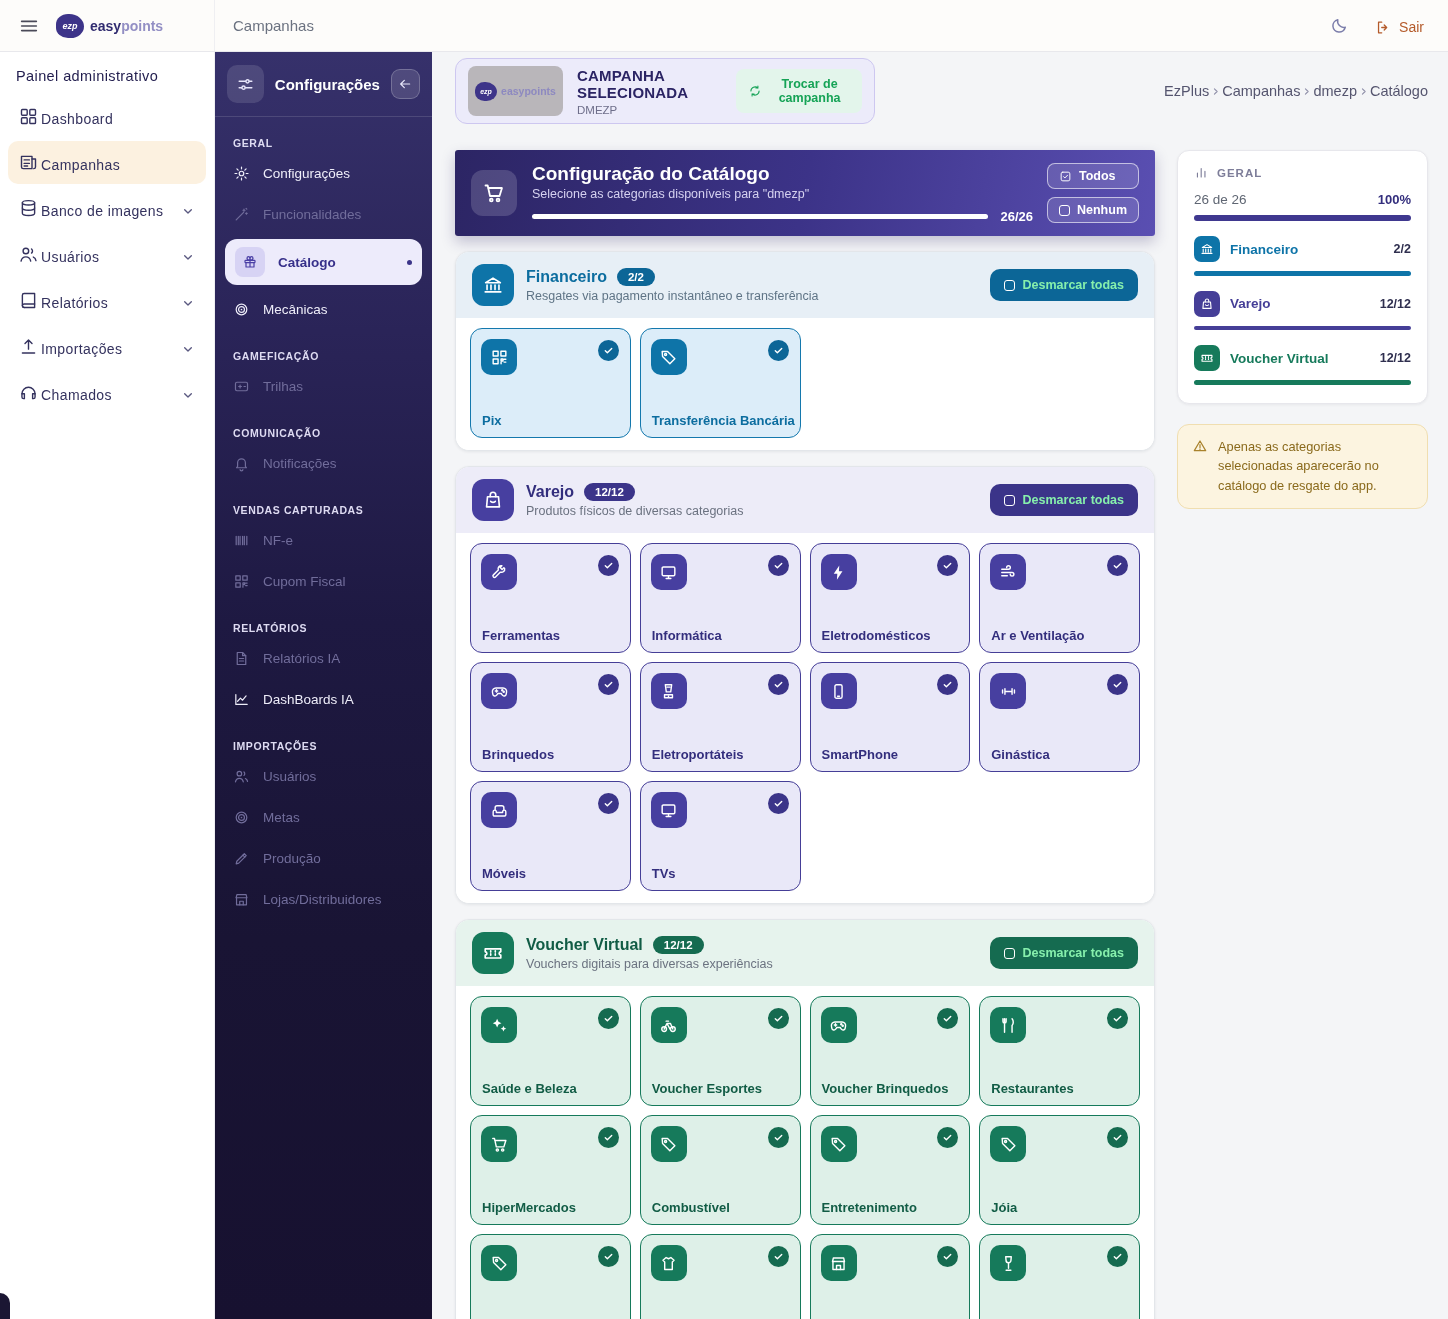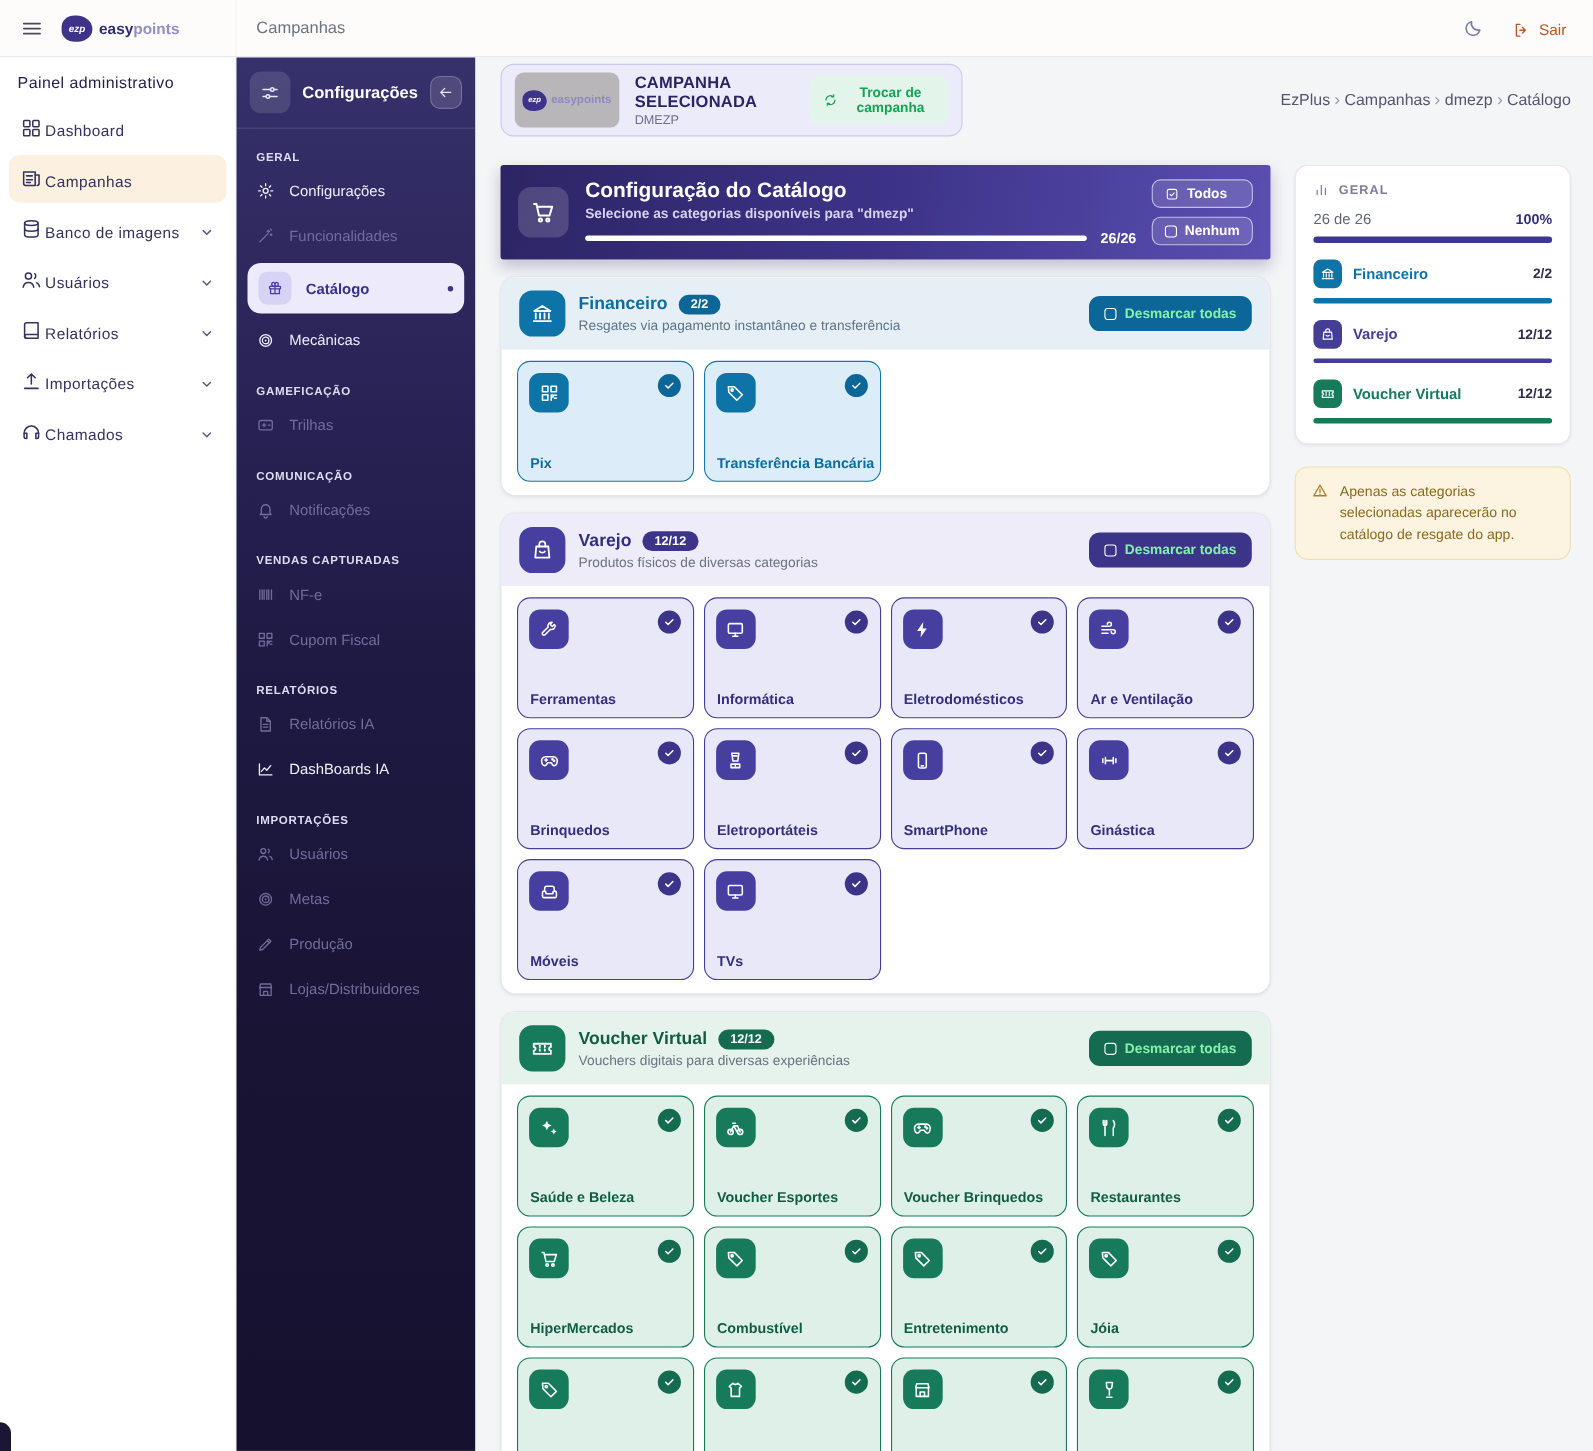"Selecione as categorias disponíveis para" .banner-sub { font-weight: bold -> none }
